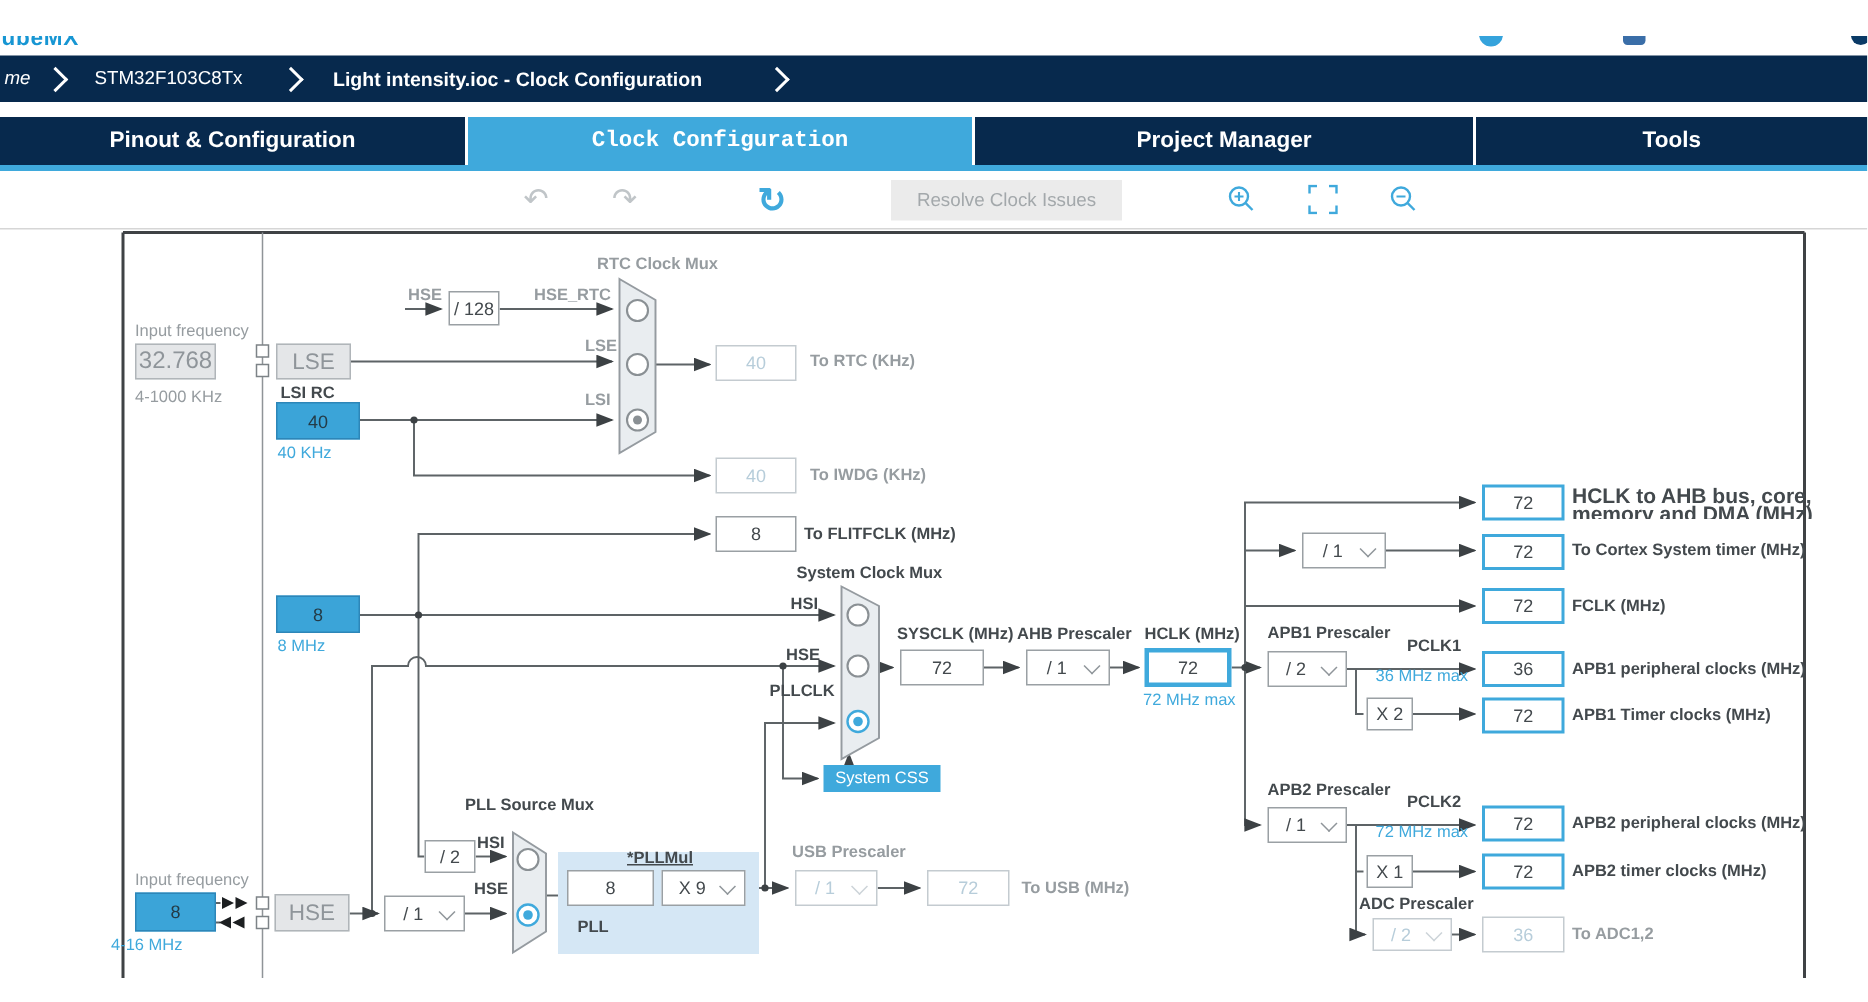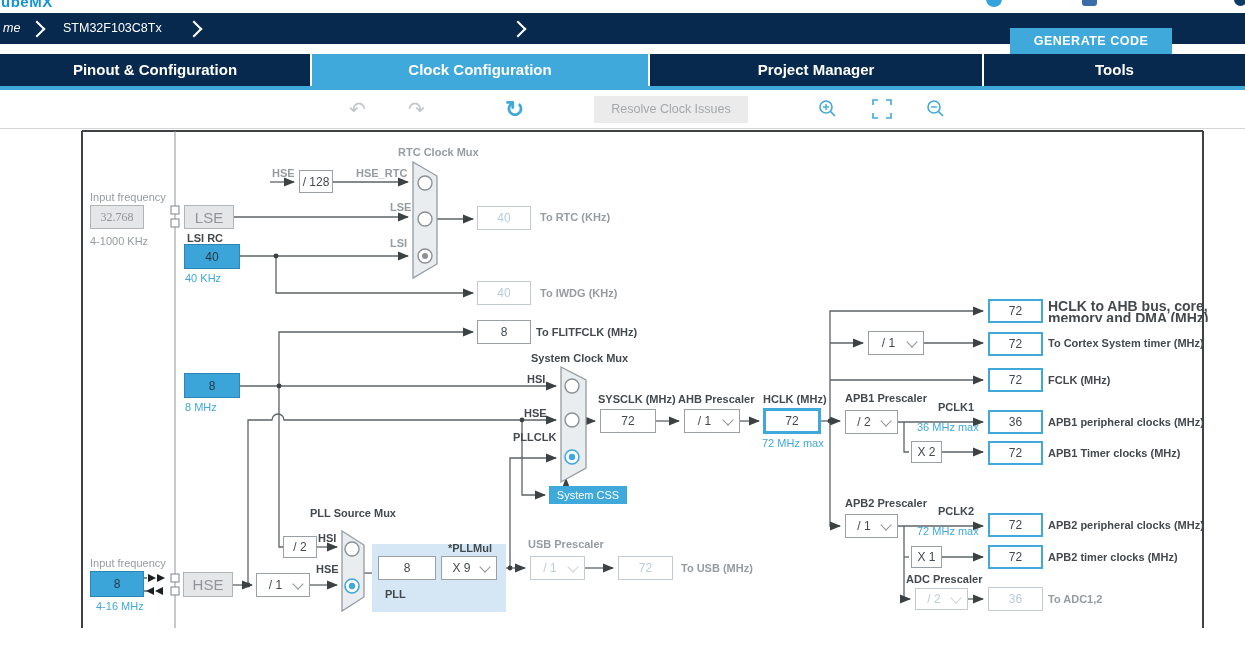"ubeMX" #app { margin-top: none -> 24px }
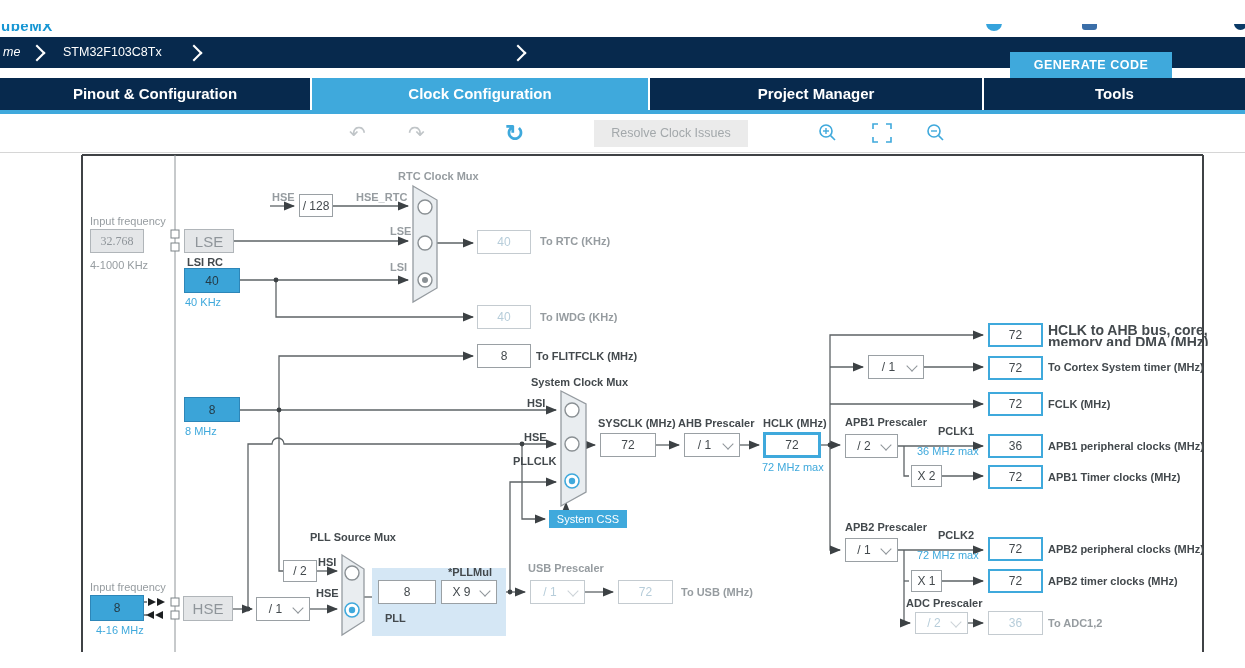"Light intensity.ioc - Clock" span.crumb { html: none -> <span>Light intensity.ioc - Clock Configuration</span> }
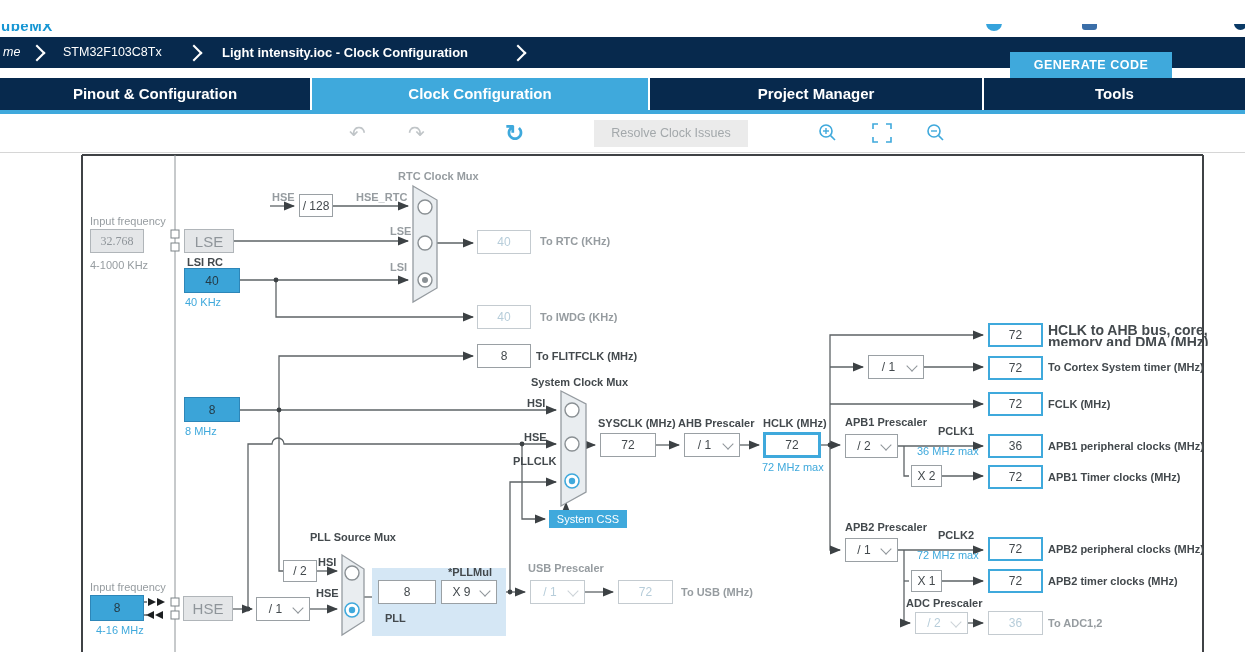"GENERATE CODE" div.gen { html: <div>GENERATE CODE</div> -> none }
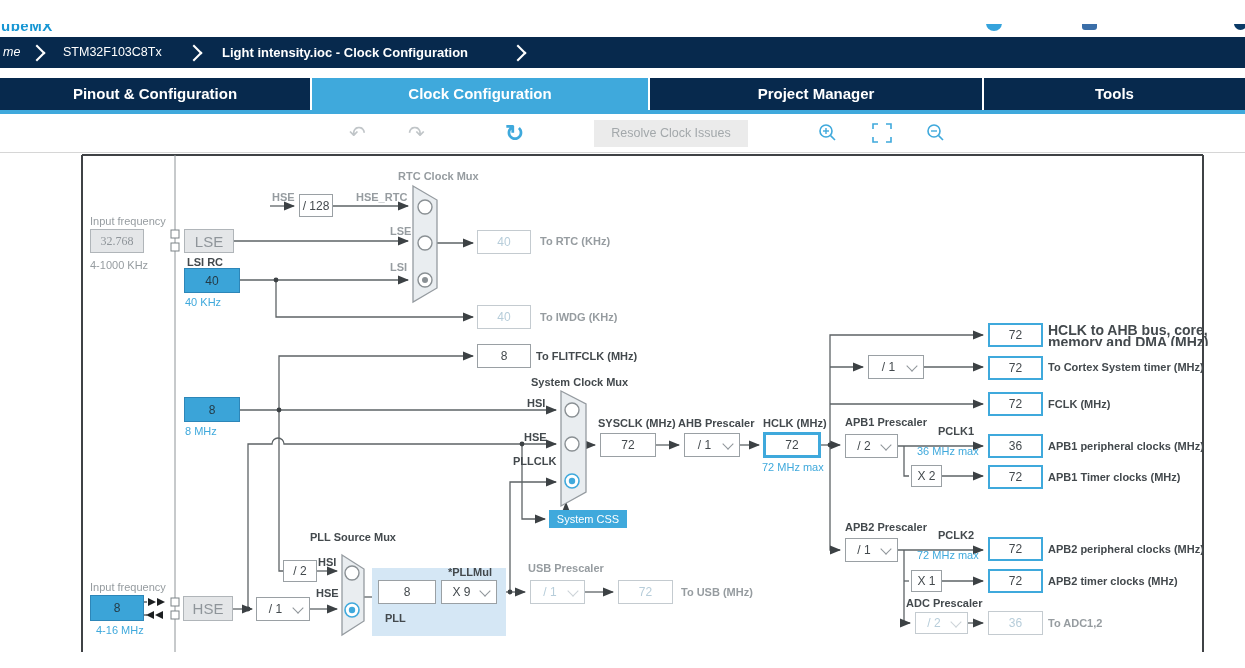"Clock Configuration" div.tab { font-family: none -> Liberation Mono, monospace }
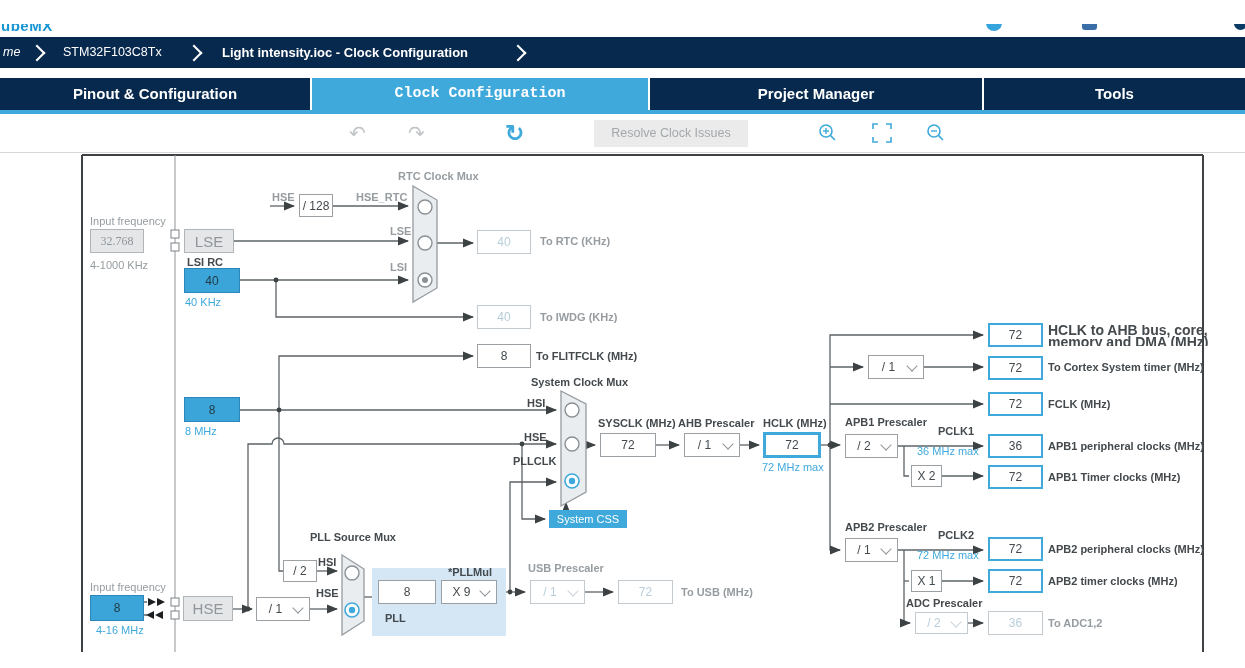"32.768" div.bx { font-family: Liberation Serif, serif -> none; font-size: 12px -> 16px }
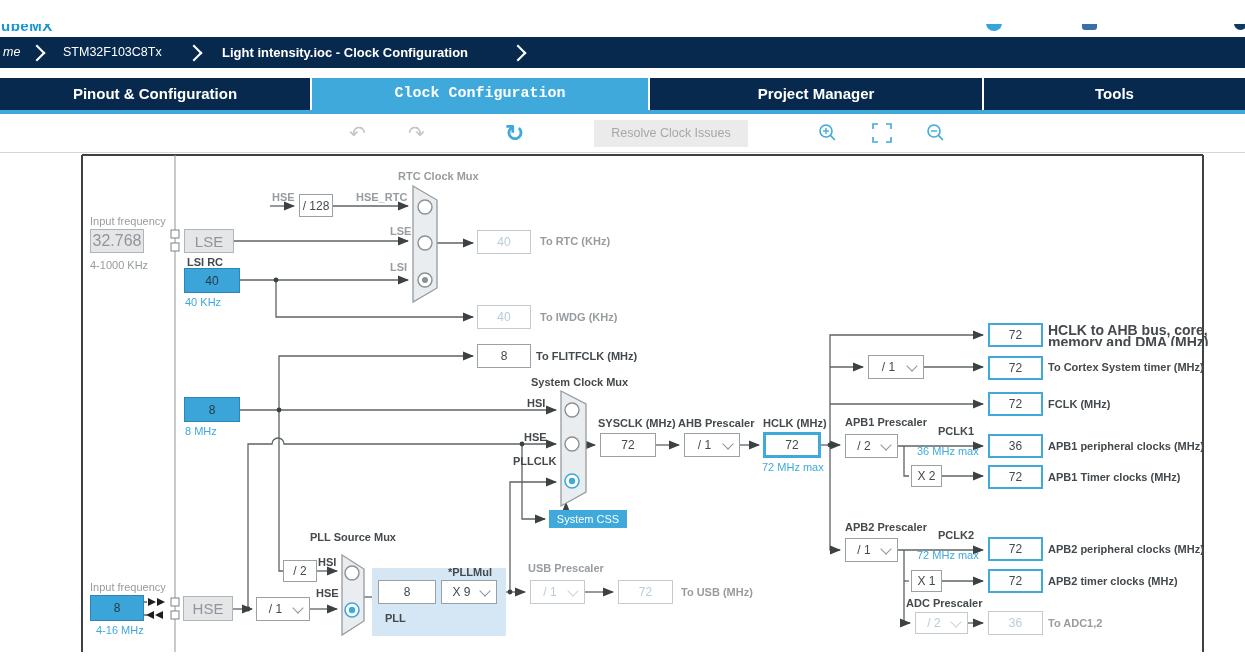"*PLLMul" div.lbl { left: 448px -> 418px; text-decoration: none -> underline }
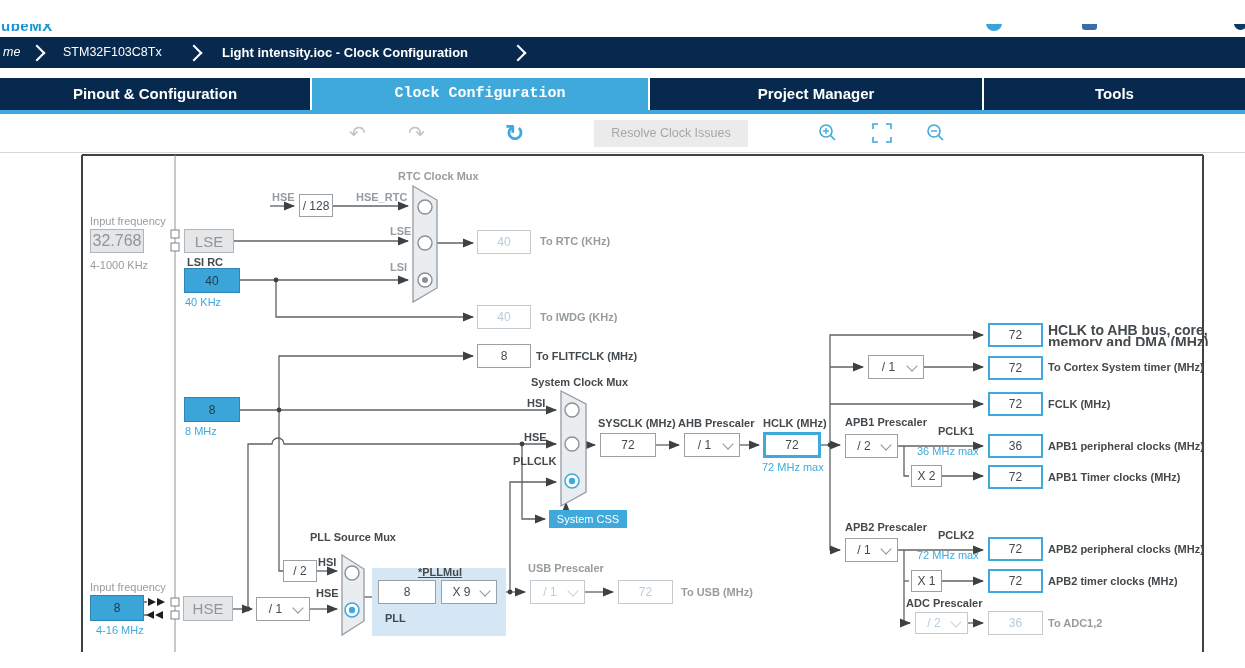"4-16 MHz" div.lbl { left: 96px -> 74px }
